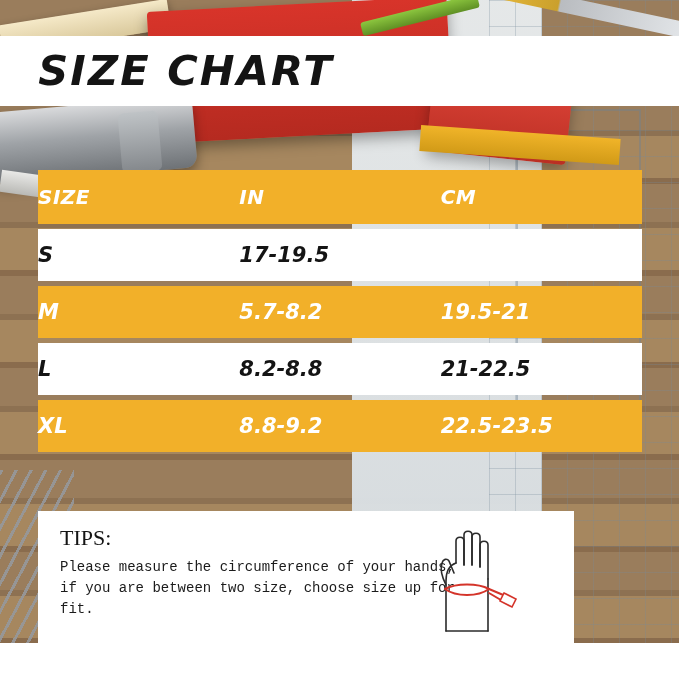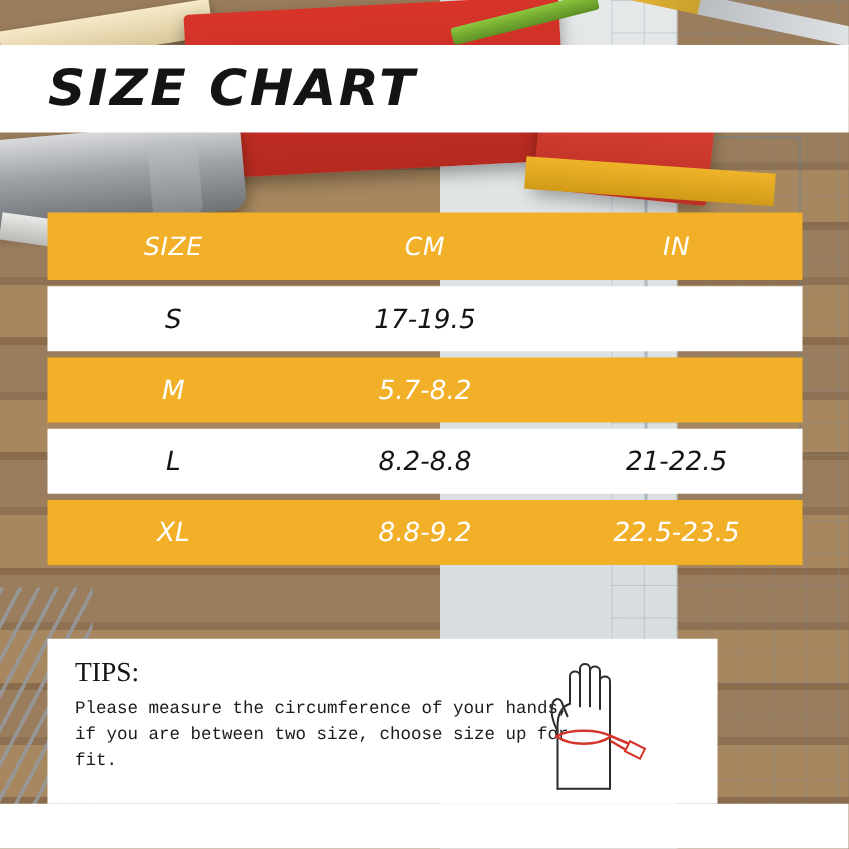"SIZE" .row .cell { font-weight: 400 -> 700; text-align: center -> left }
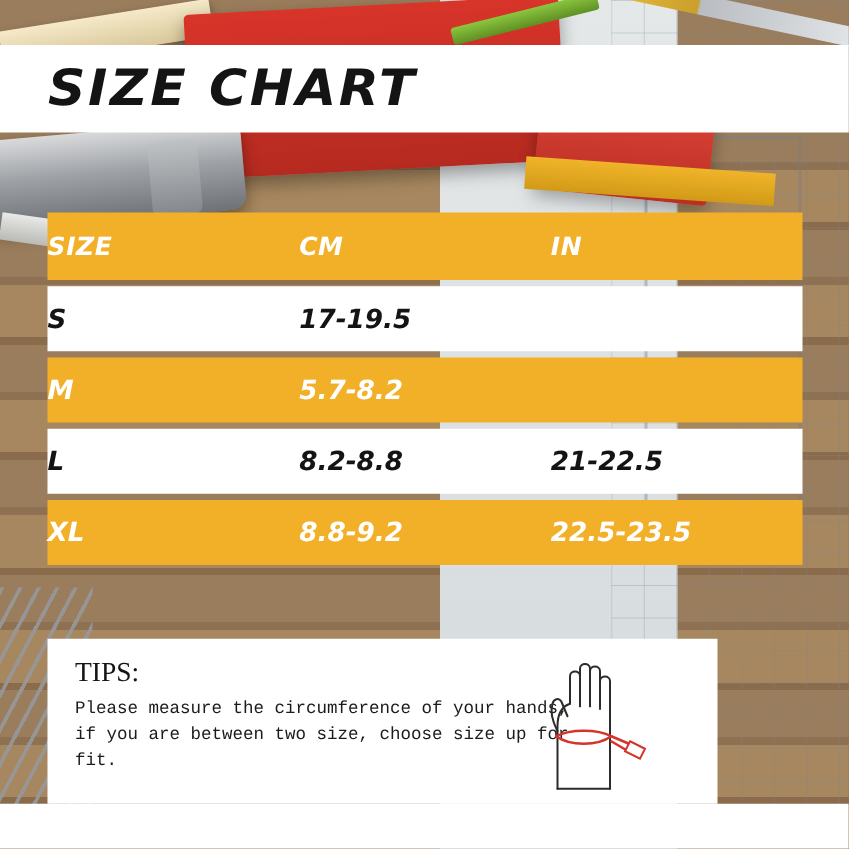"CM" div.cell { order: before "IN" -> after "IN" }
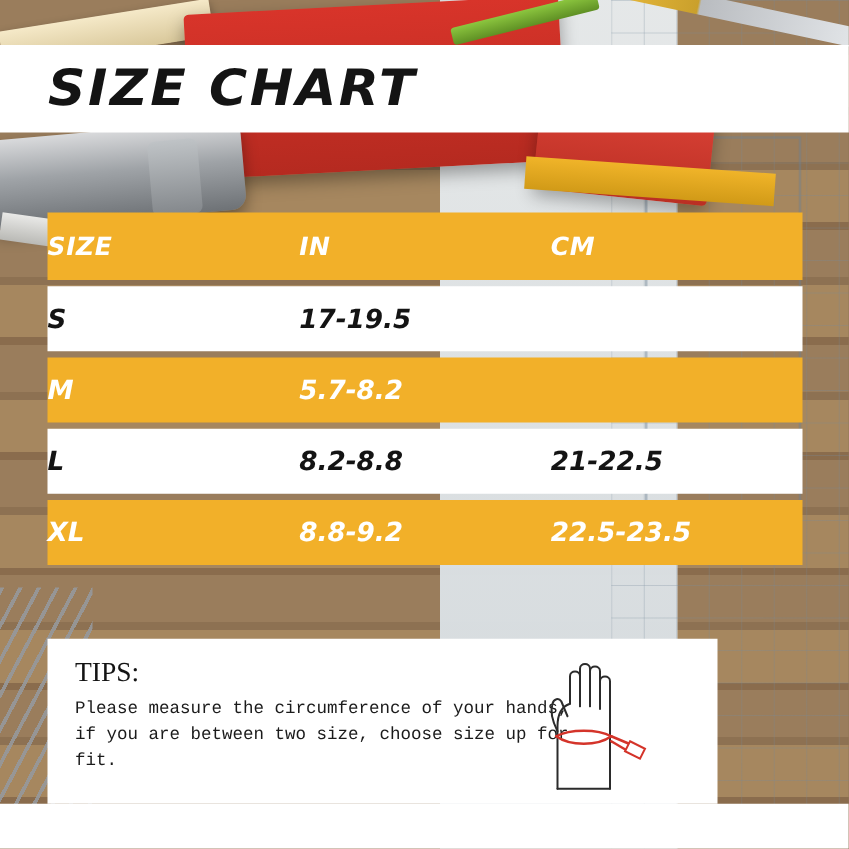"19.5-21" div.cell { html: none -> <div>19.5-21</div> }
